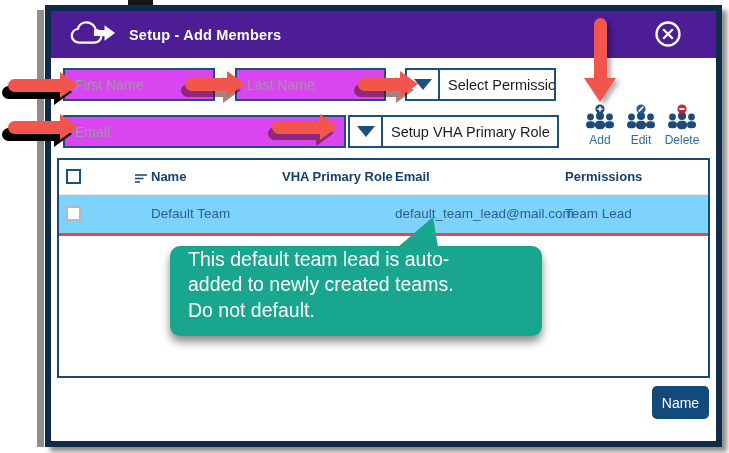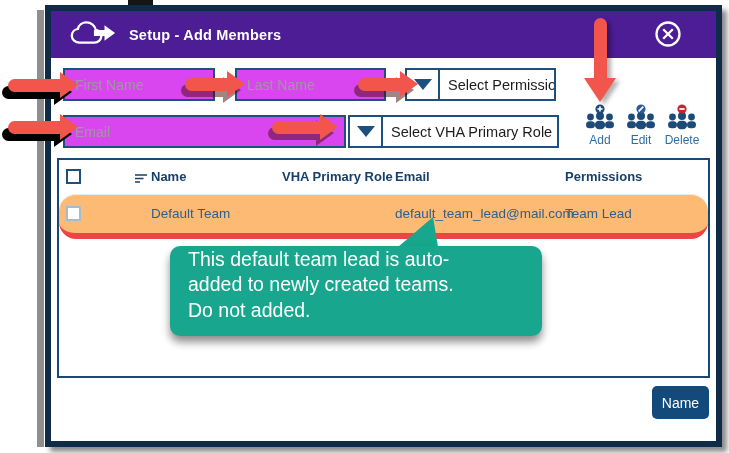"Select VHA Primary Role" span.dd-label { text: Select -> Setup }
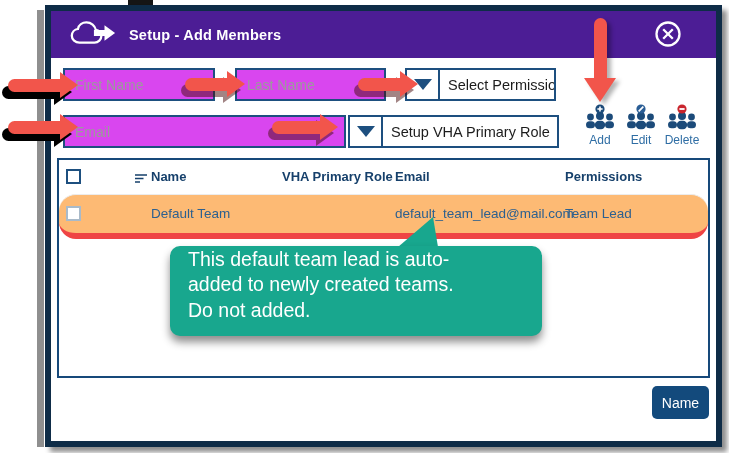"Default Team" .trow { background: #fdba74 -> #7dd3fc; border-bottom: 6px solid #ef4444 -> 3px solid #ef4444; border-radius: 17px -> none }
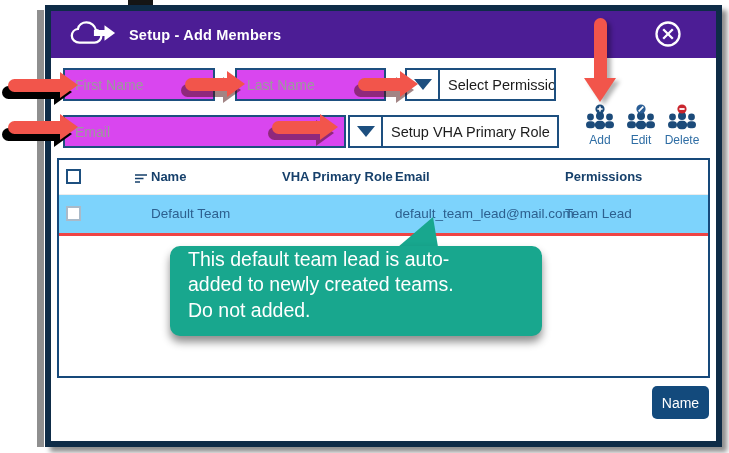"Do not added." span { text: added -> default }
